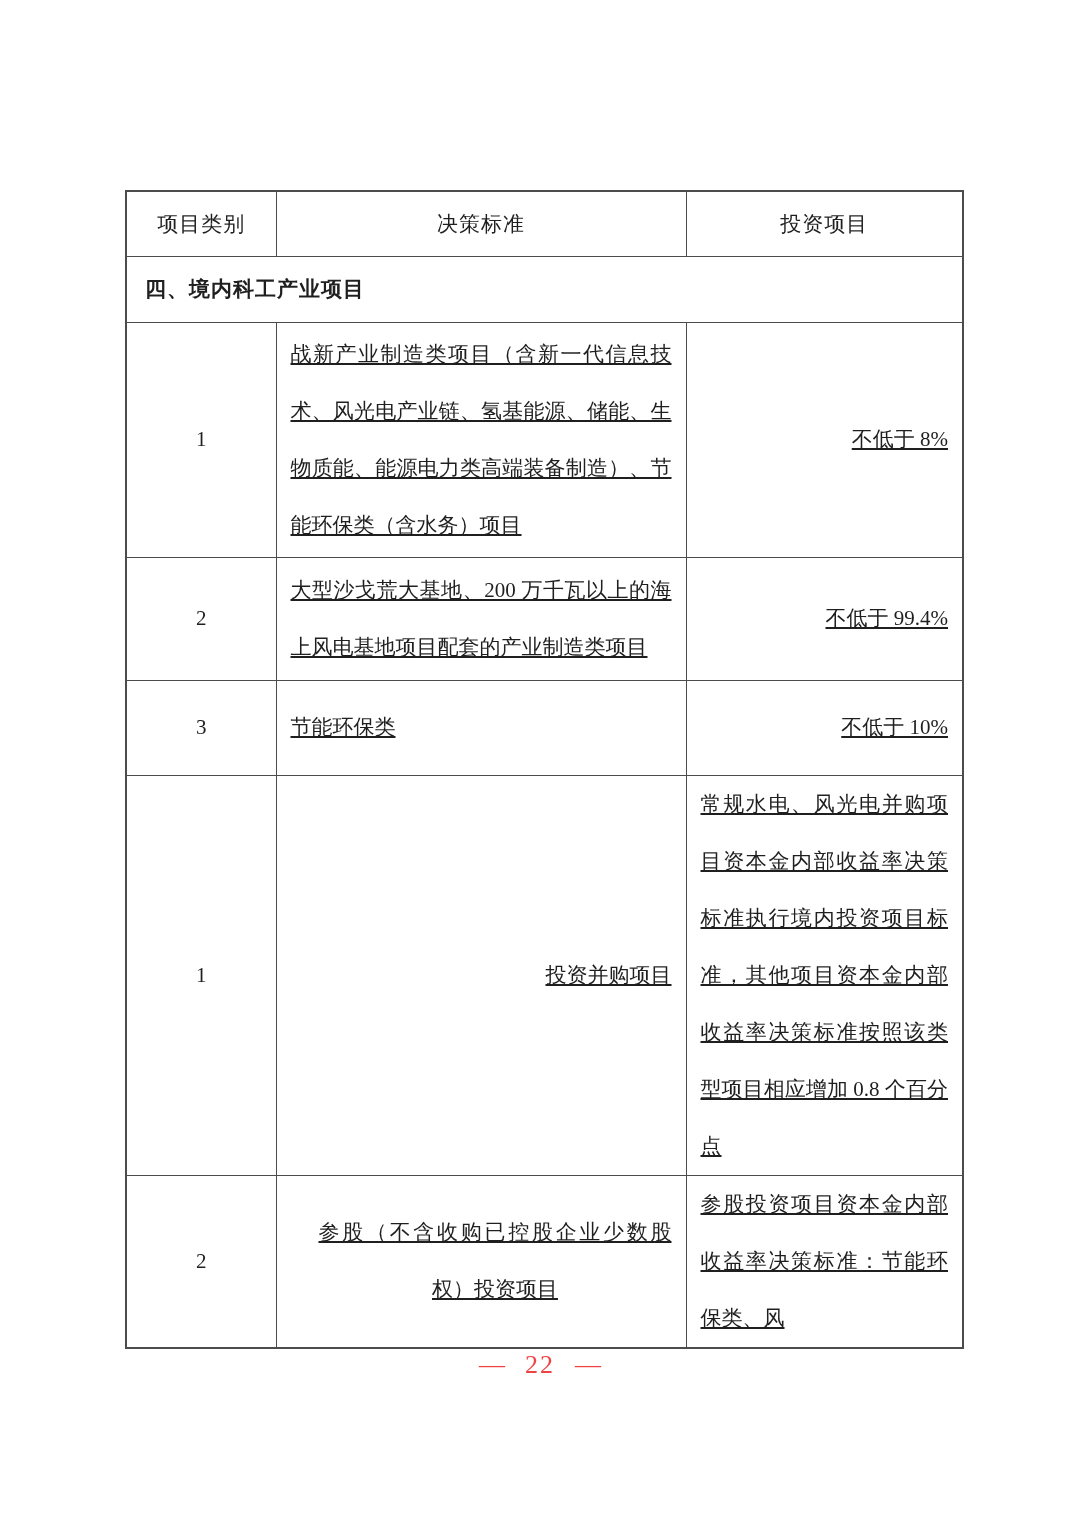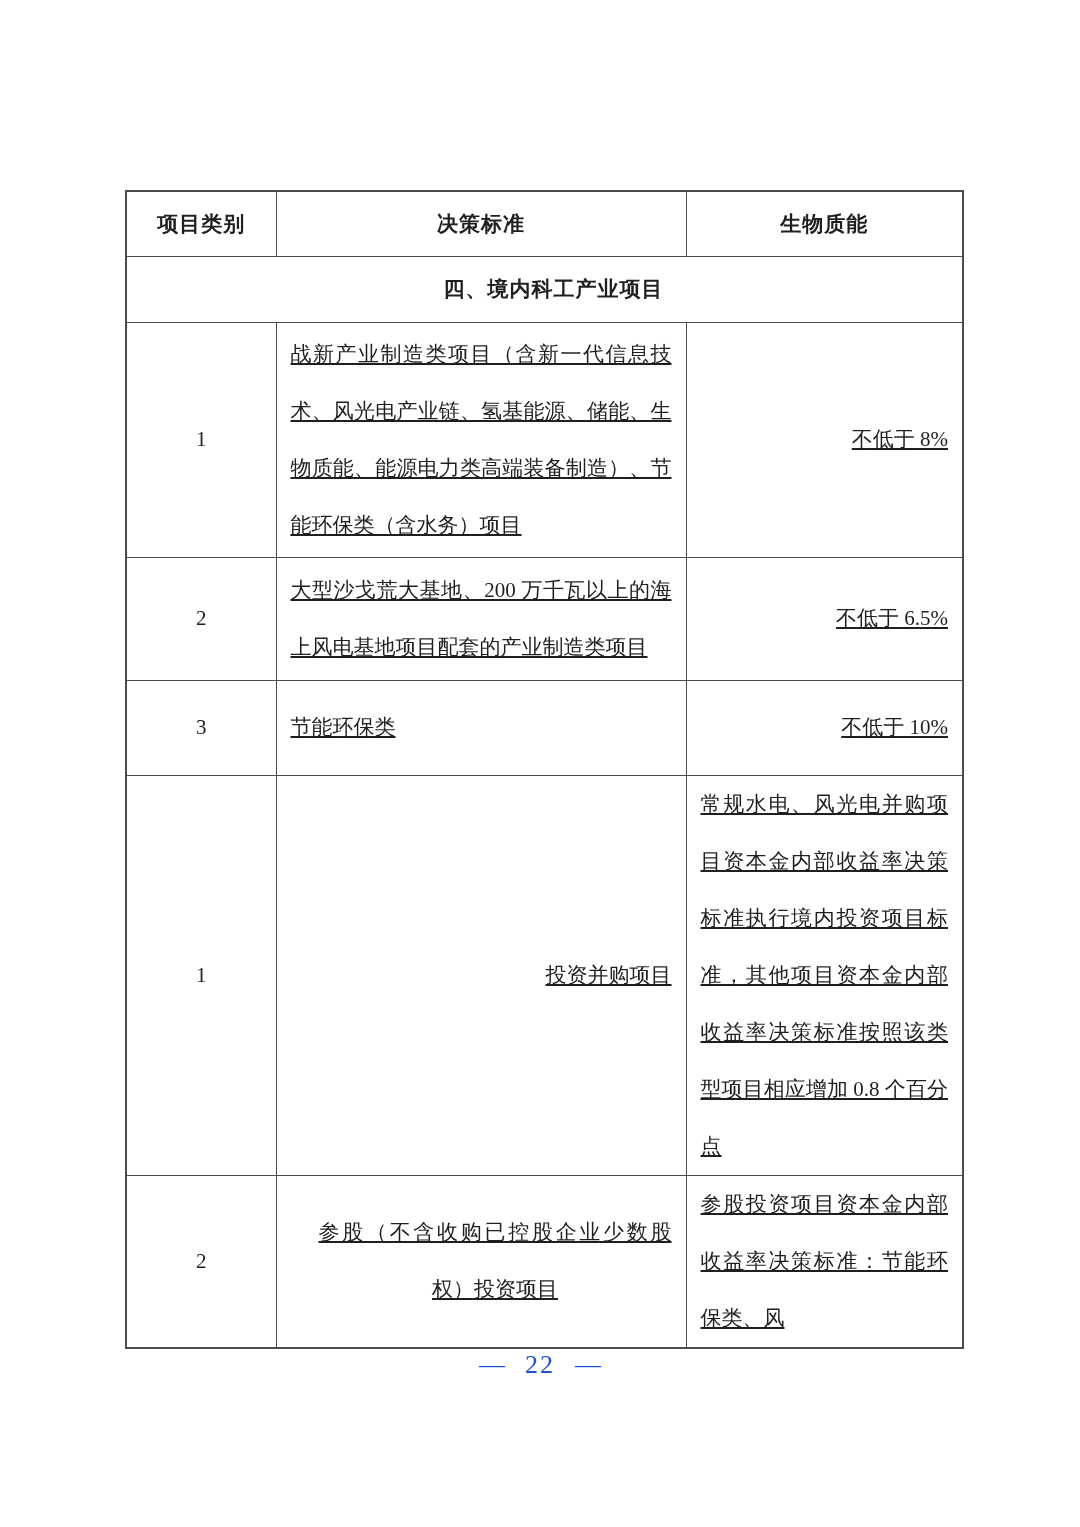"项目类别" .decision-table th { font-weight: bold -> normal }
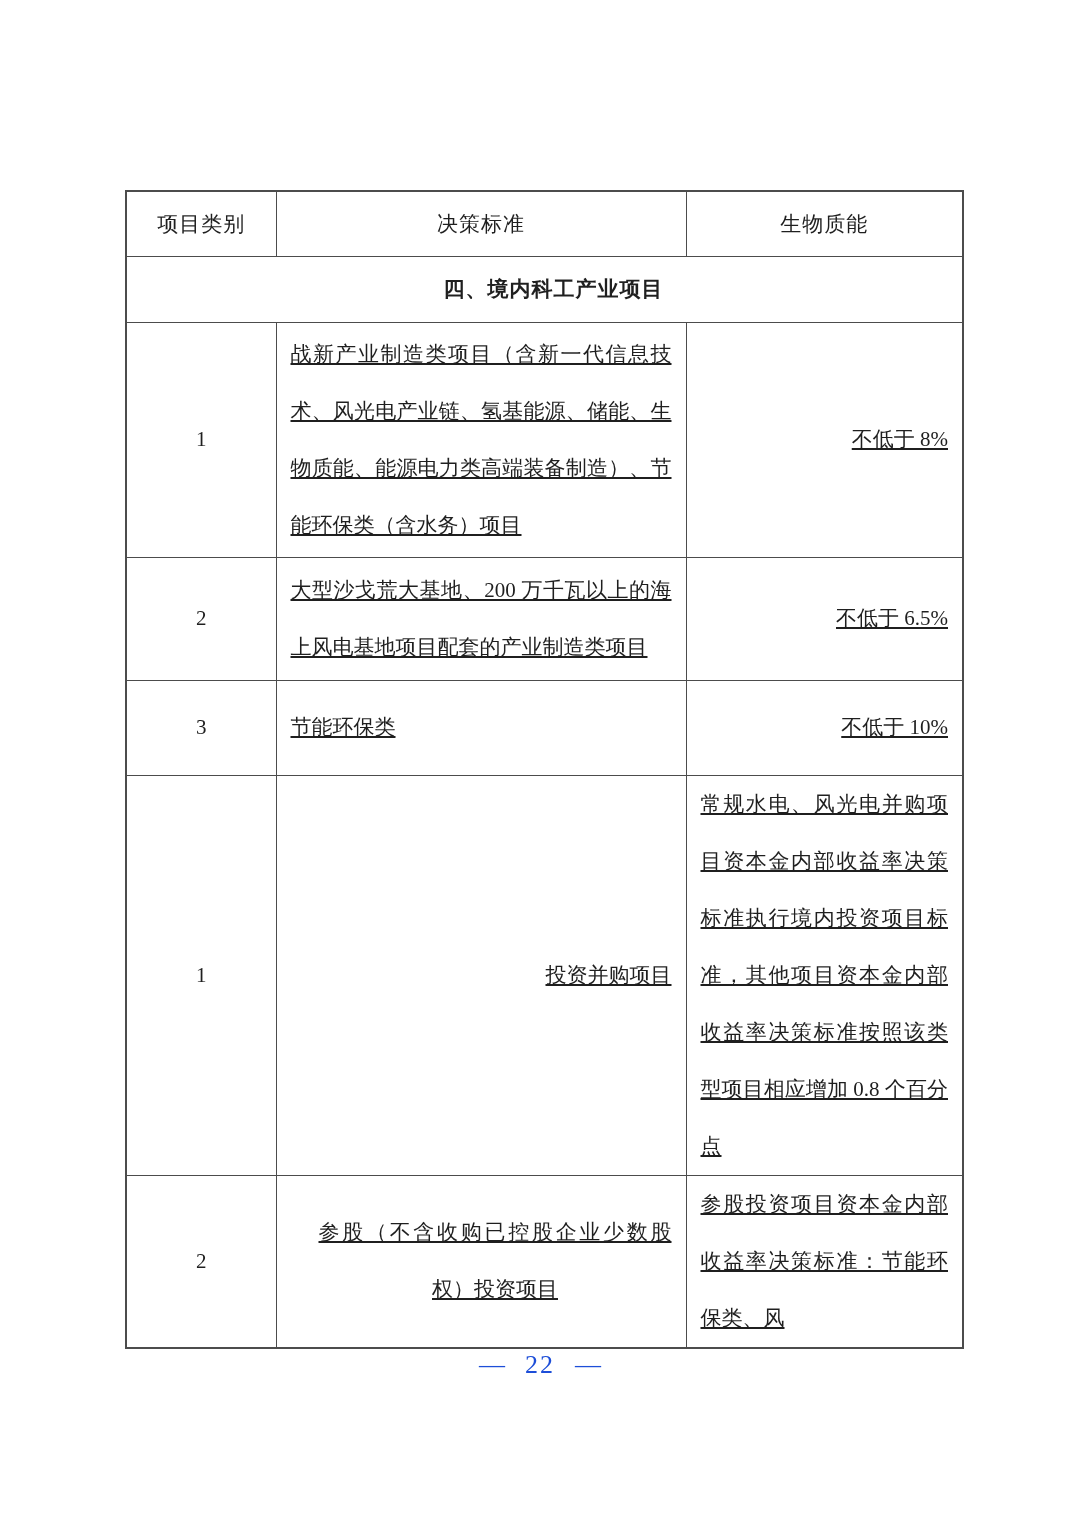"生物质能" th { text: 生物质能 -> 投资项目 }
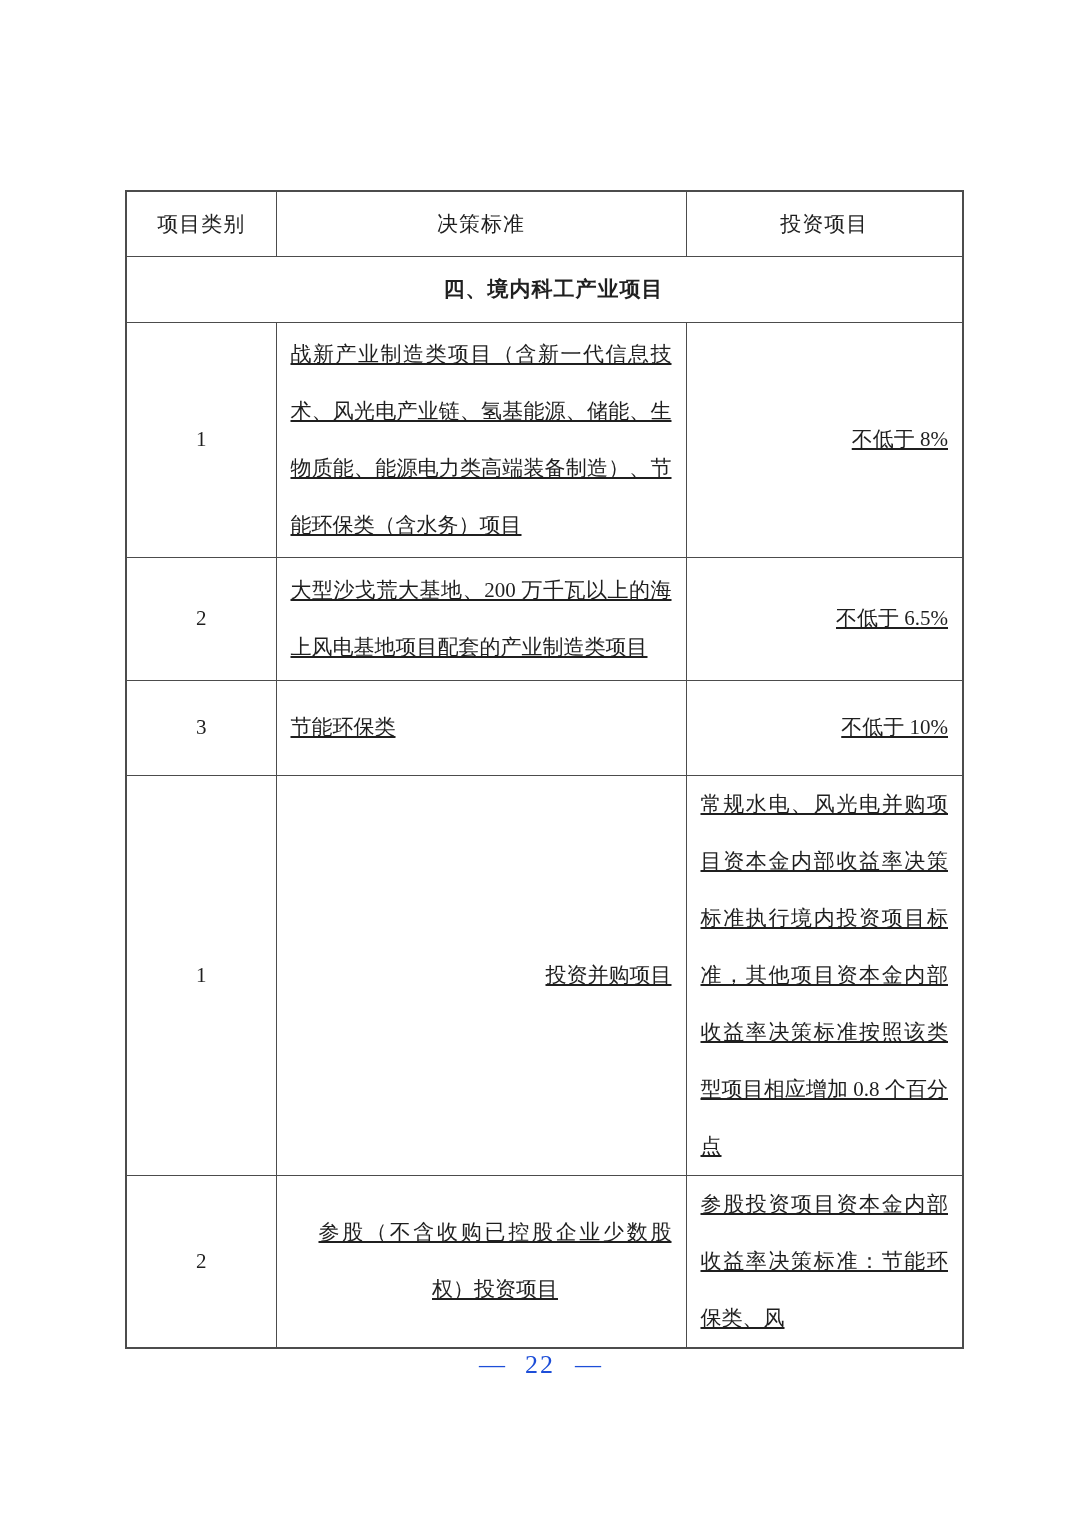"四、境内科工产业项目" tr.section-row td { text-align: center -> left }
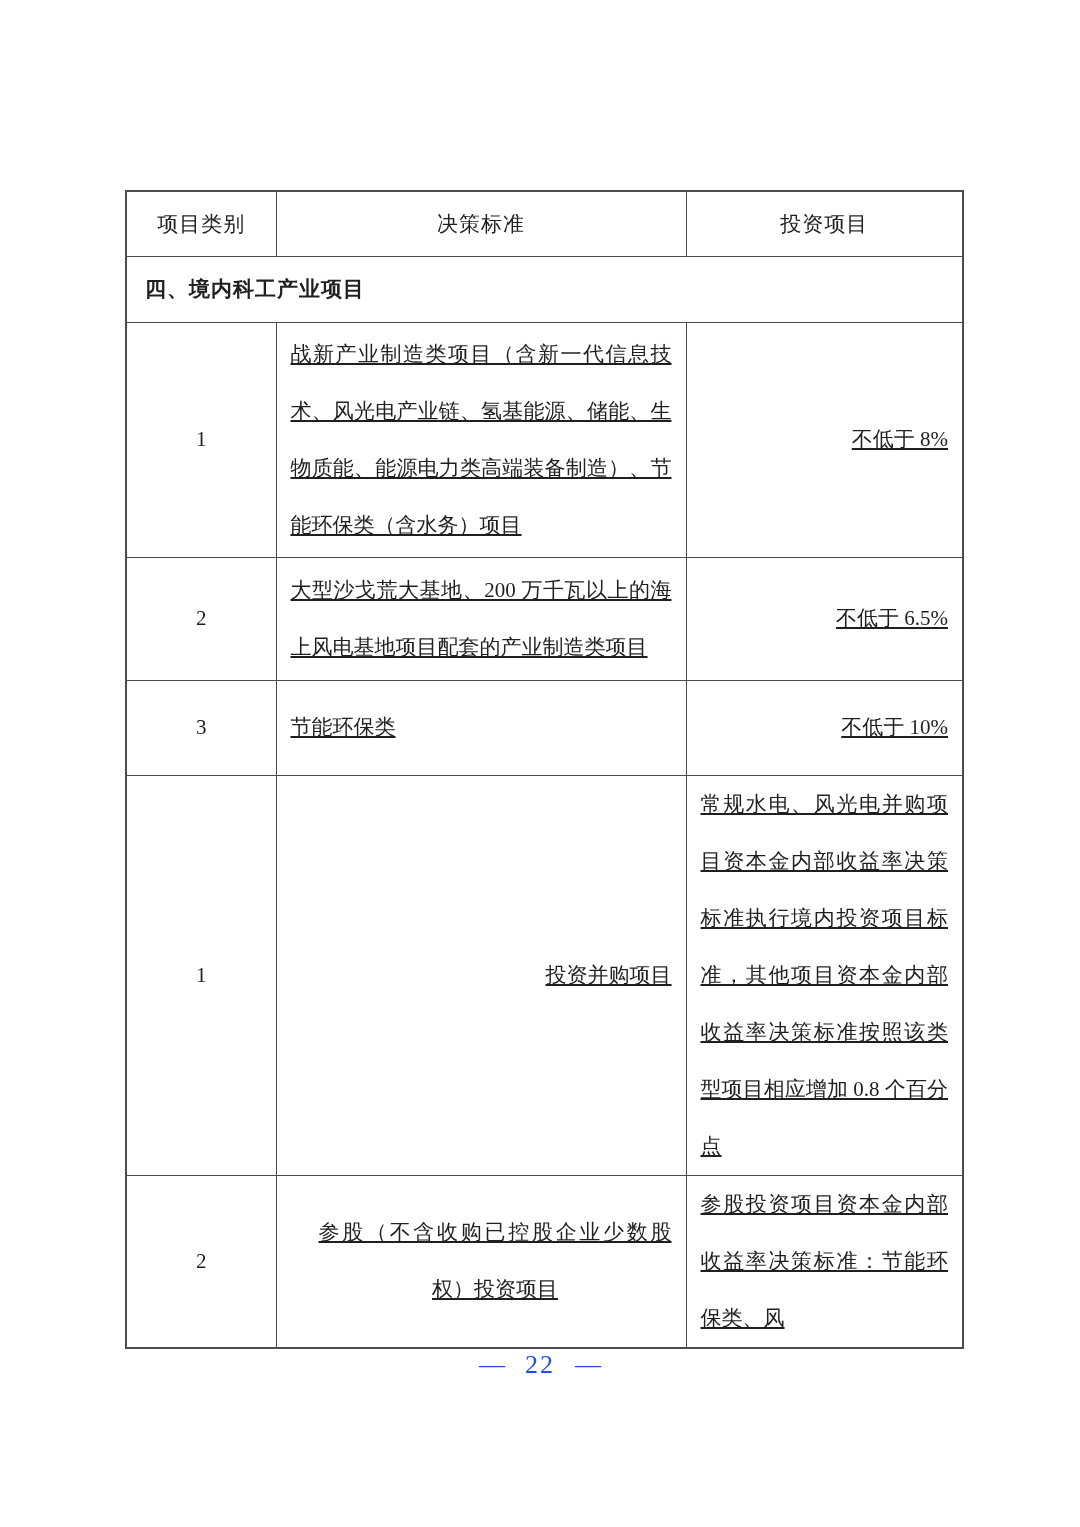"不低于 6.5%" td.std { text: 6.5% -> 99.4% }
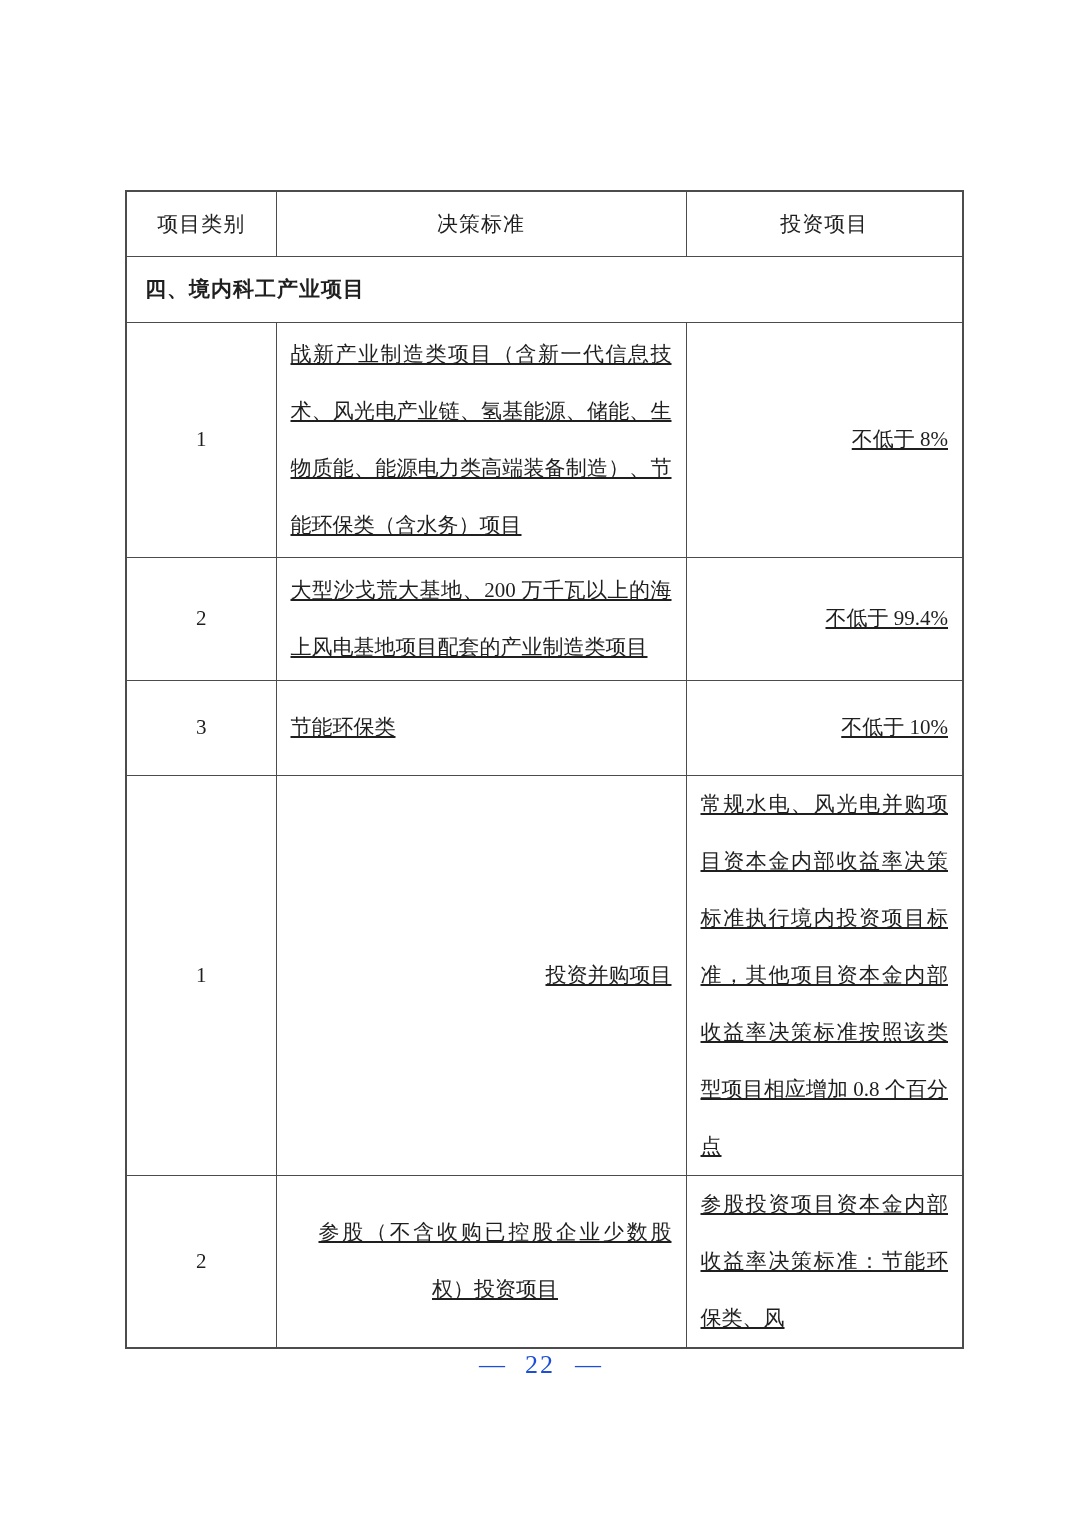"— 22 —" .footer { color: #1d4ed8 -> #ef4444 }
